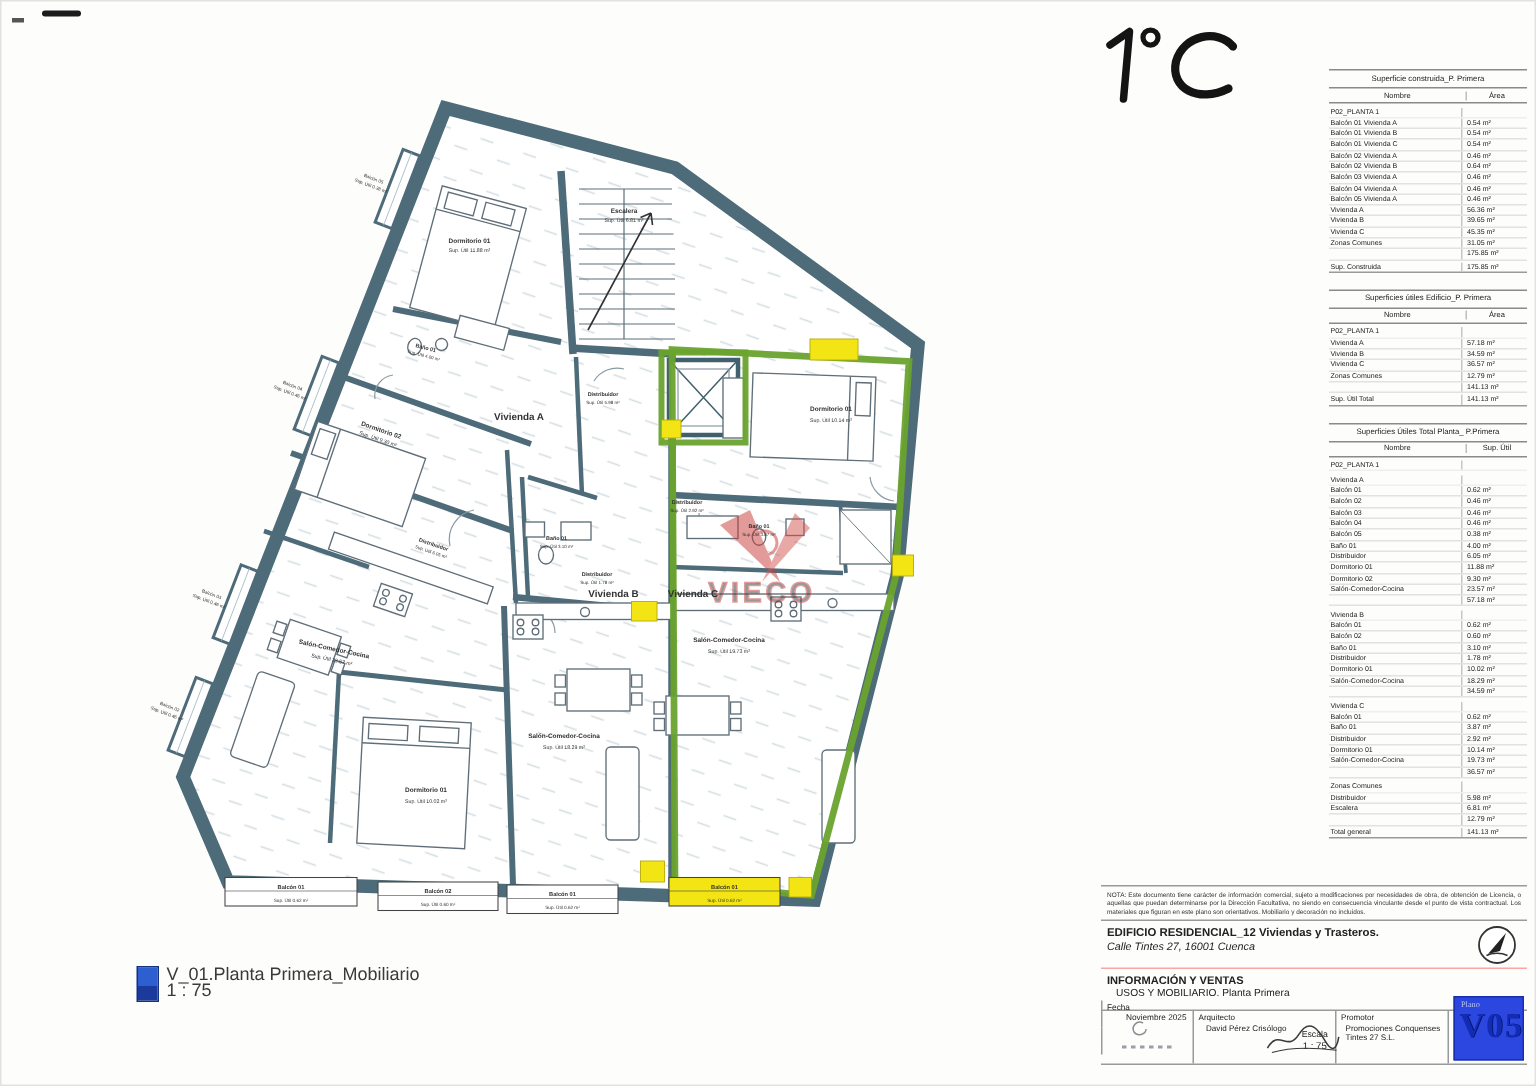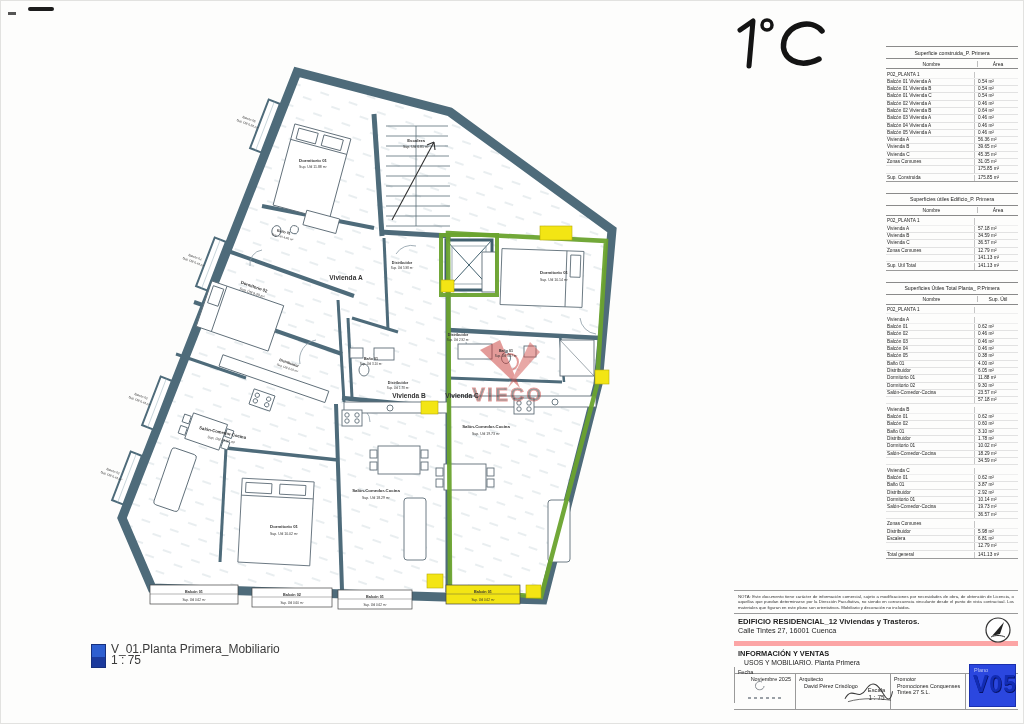"EDIFICIO RESIDENCIAL_12 Viviendas y" .tbrow1 { border-bottom: 5px solid #fca5a5 -> 1px solid #fca5a5 }
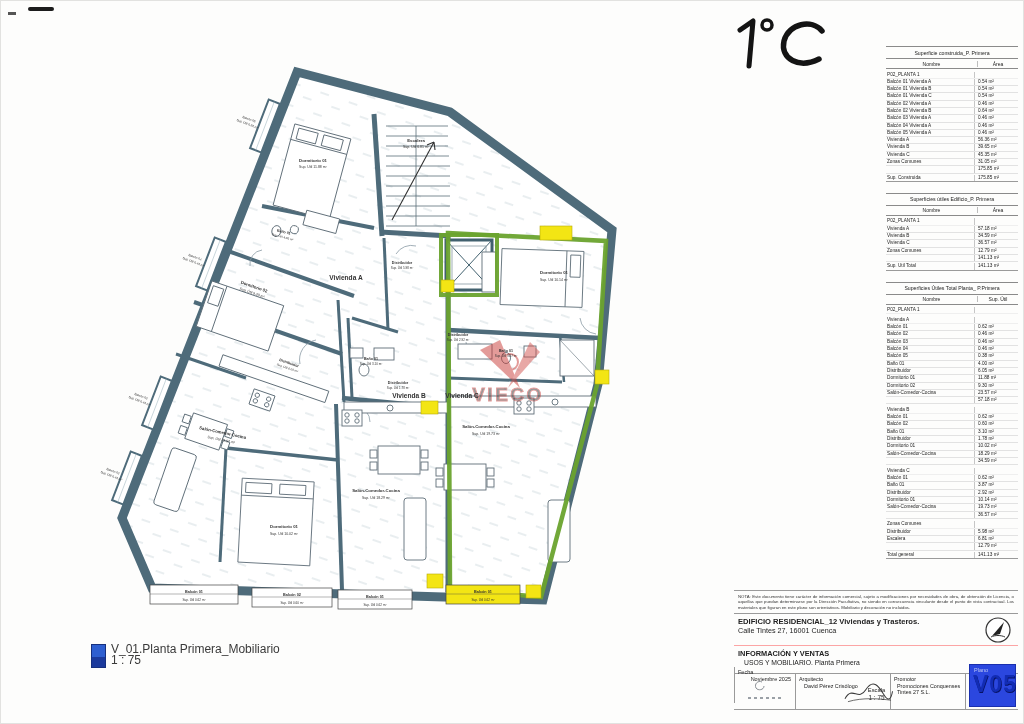"Calle Tintes 27, 16001 Cuenca" .proj2 { font-style: none -> italic }
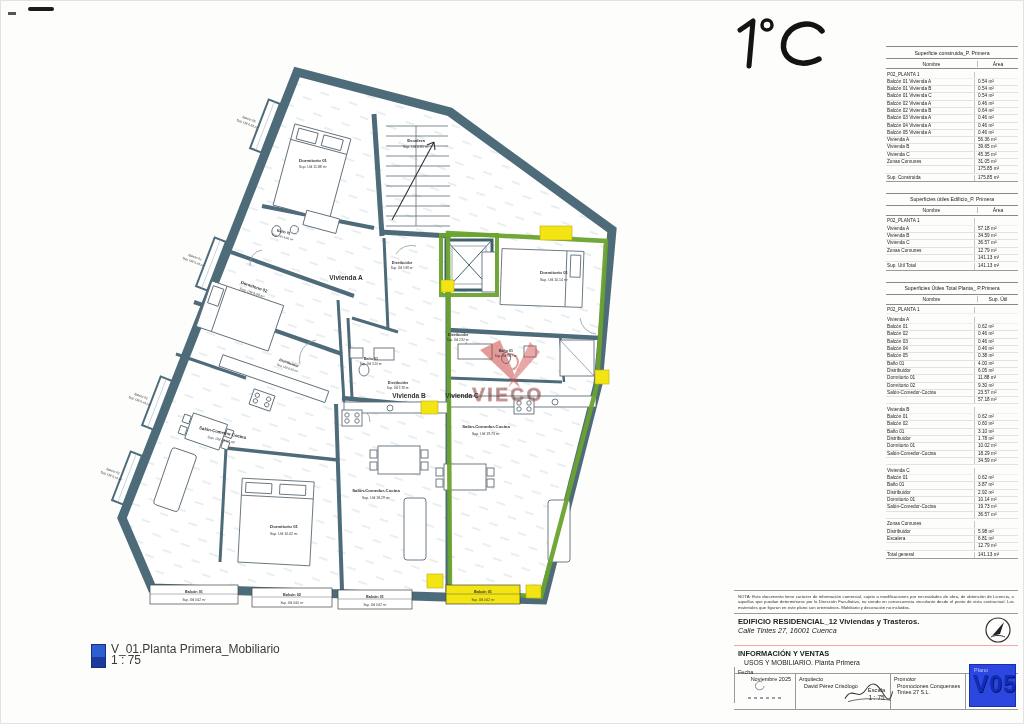"V05" .bluebox { font-family: none -> Liberation Serif, serif }
